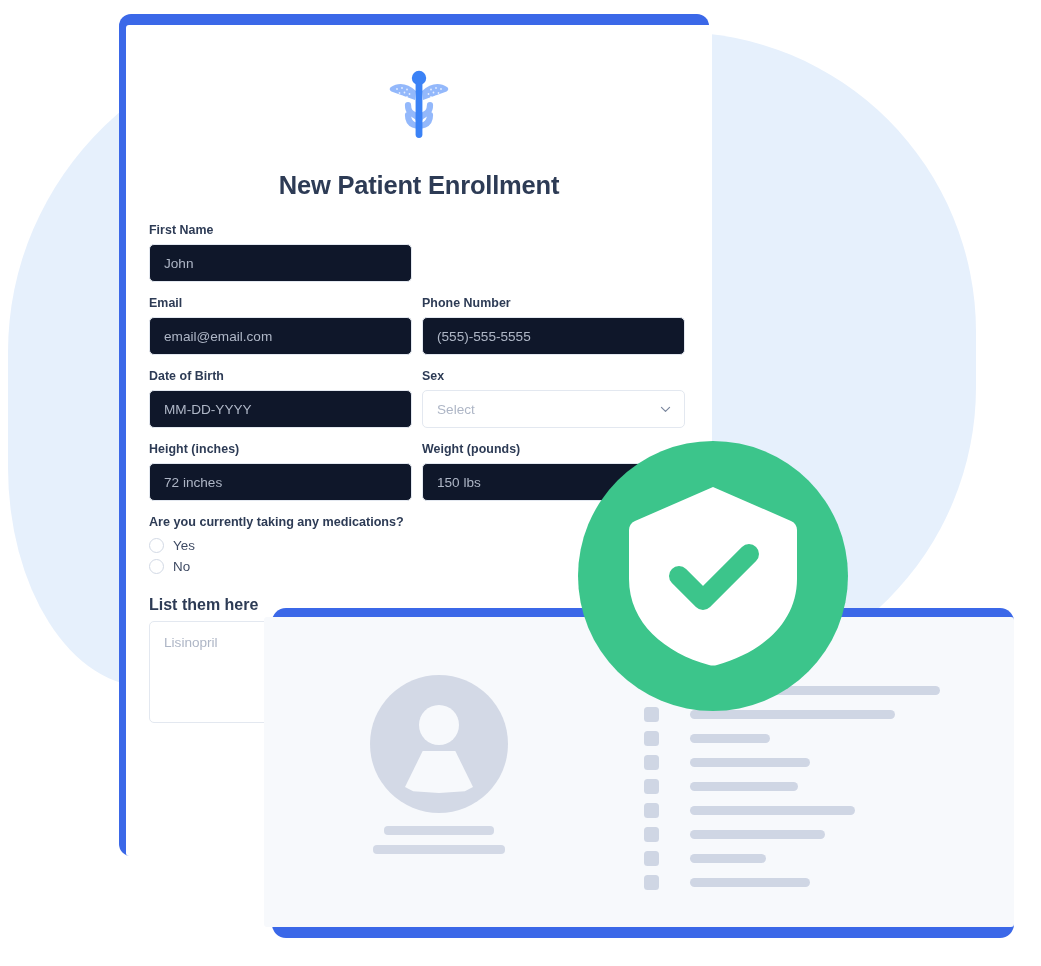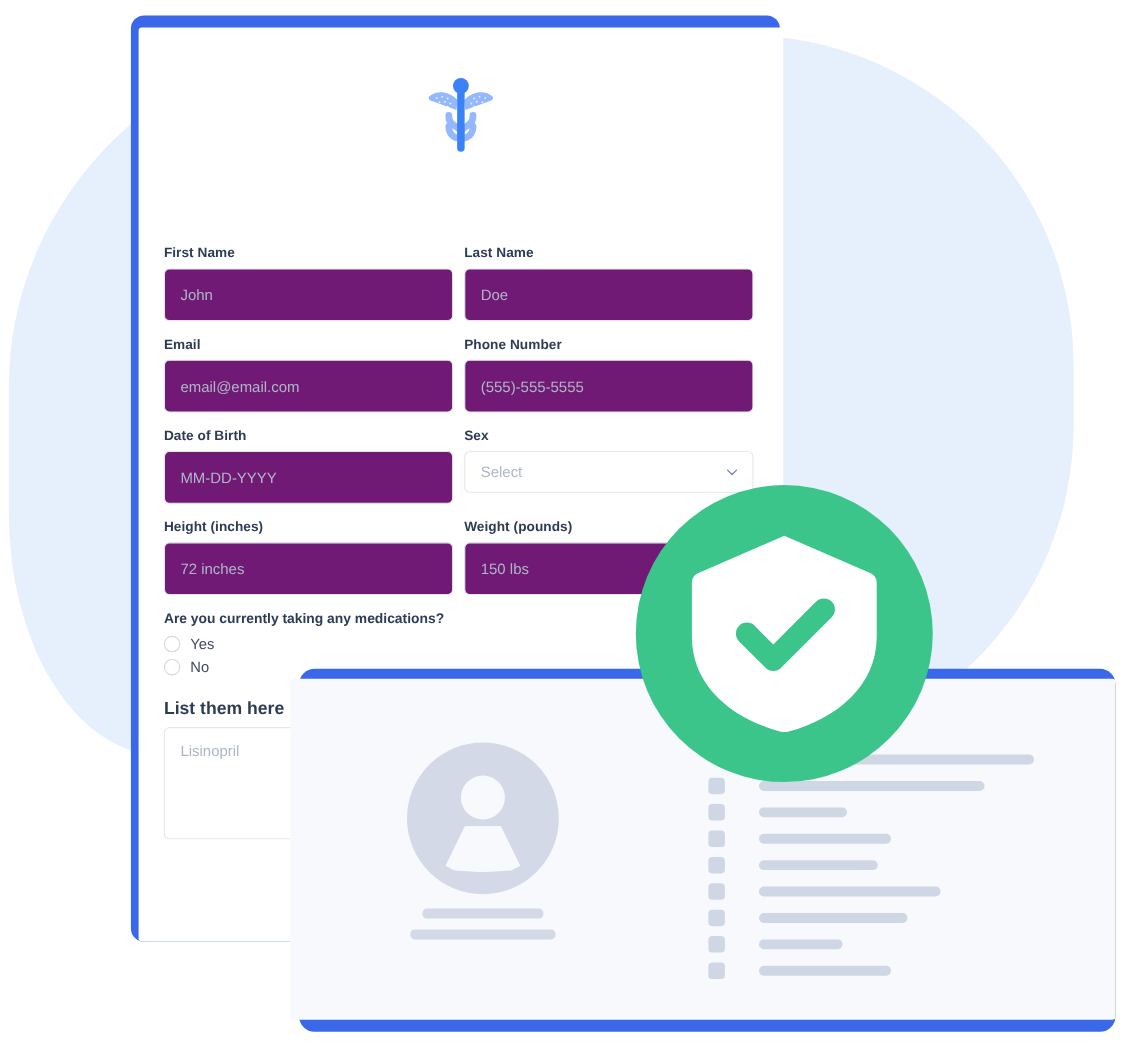"New Patient Enrollment" div.form-title { html: none -> <div>New Patient Enrollment</div> }
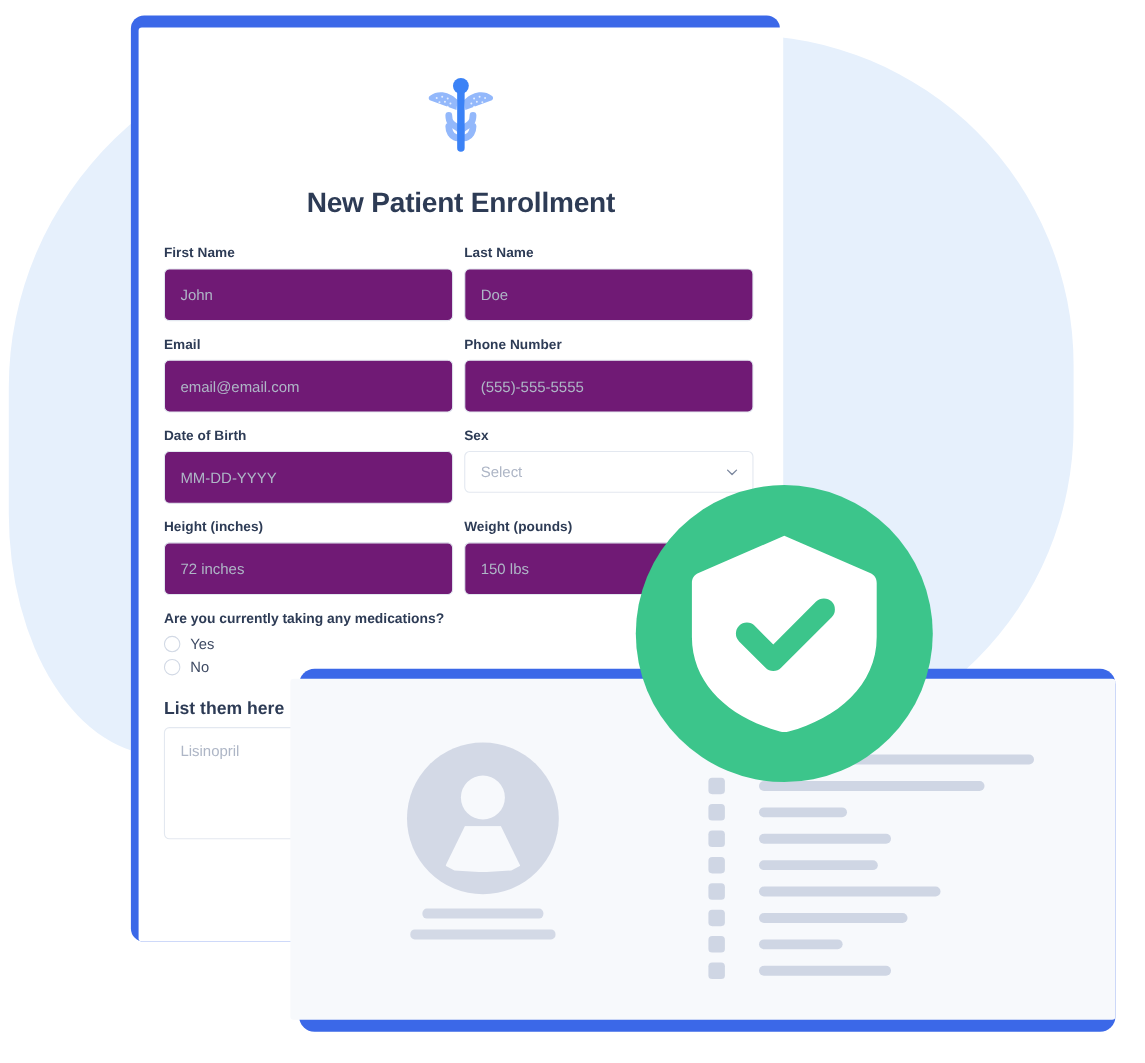"Last Name" div.col { html: <div> <div>Last Name</div> <input> </div> -> none }
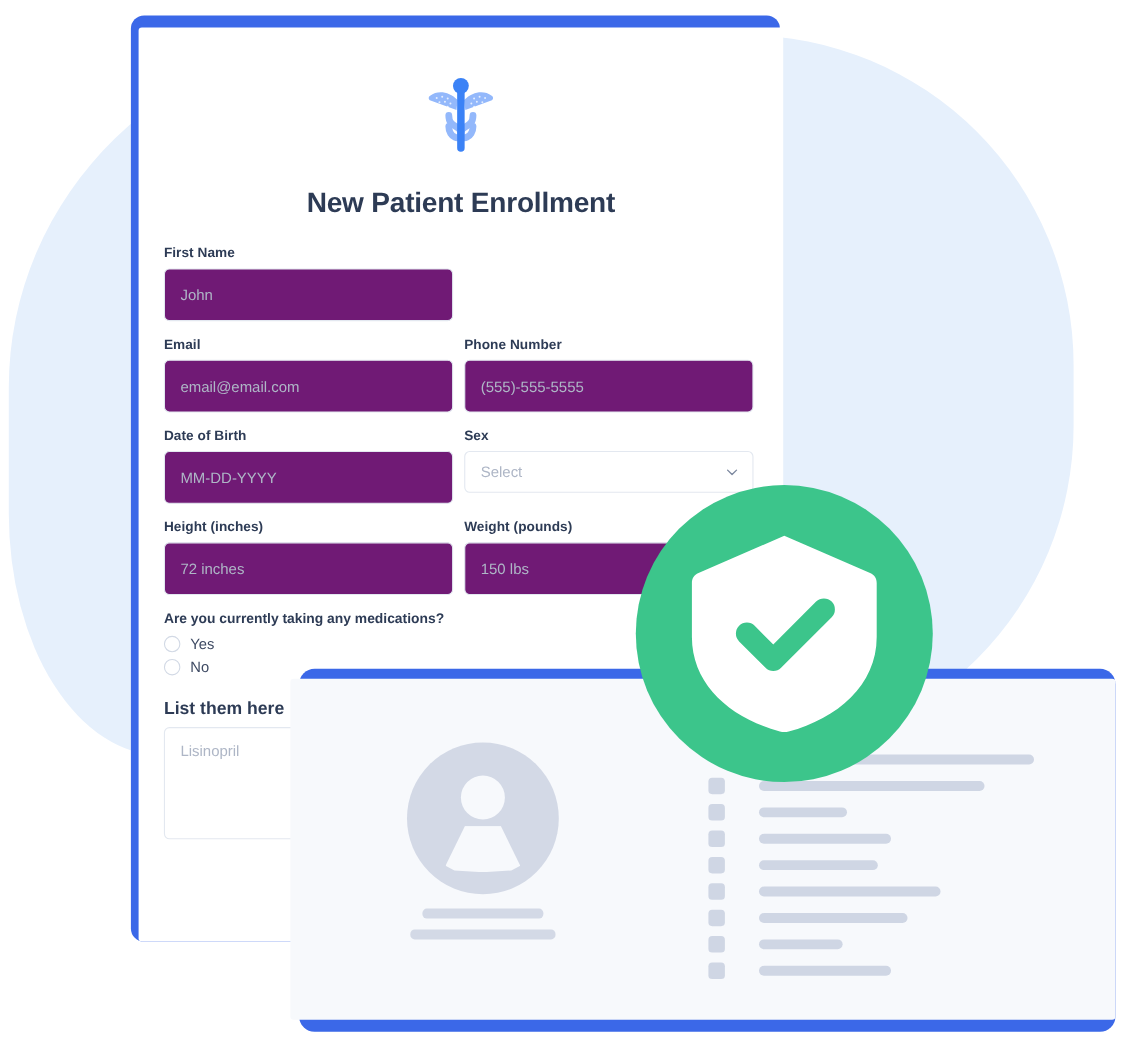"John" .fld-input { background: #701a75 -> #0f172a; height: 48px -> 38px }
